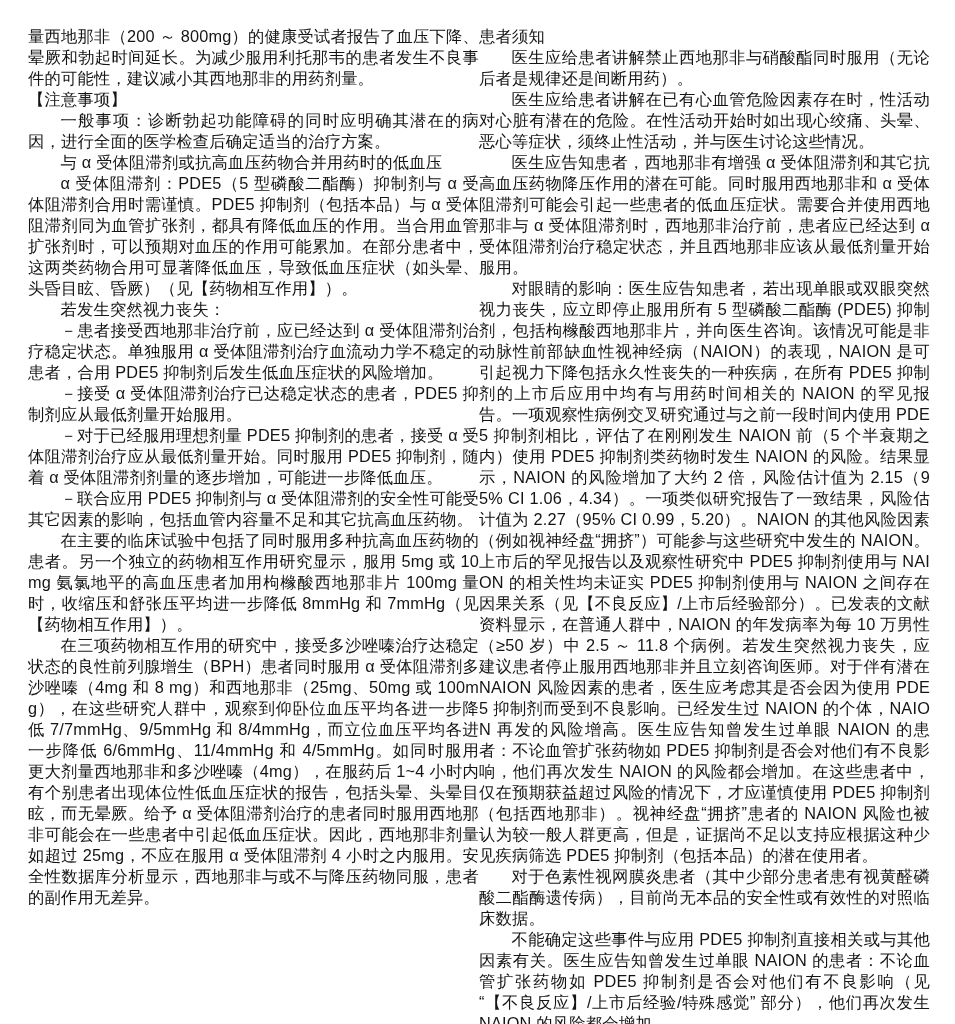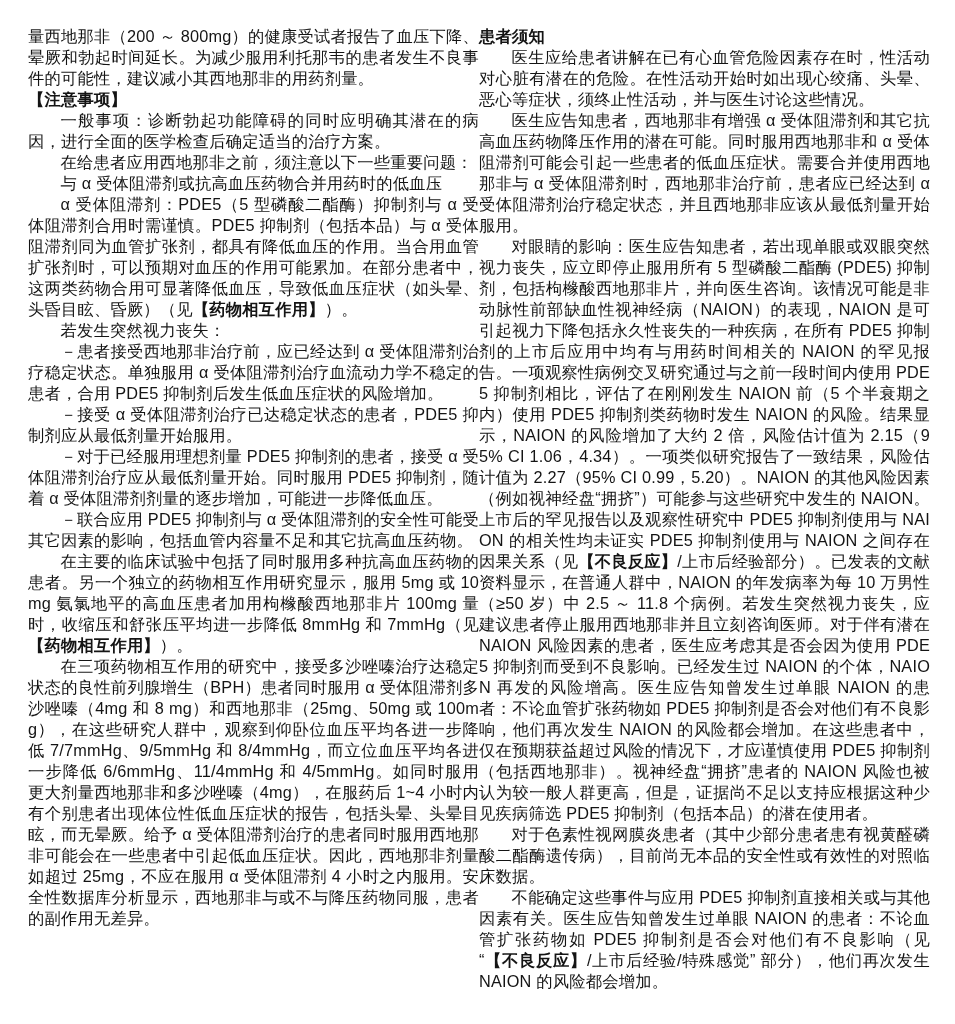"患者须知" .col p.heading { font-weight: bold -> normal }
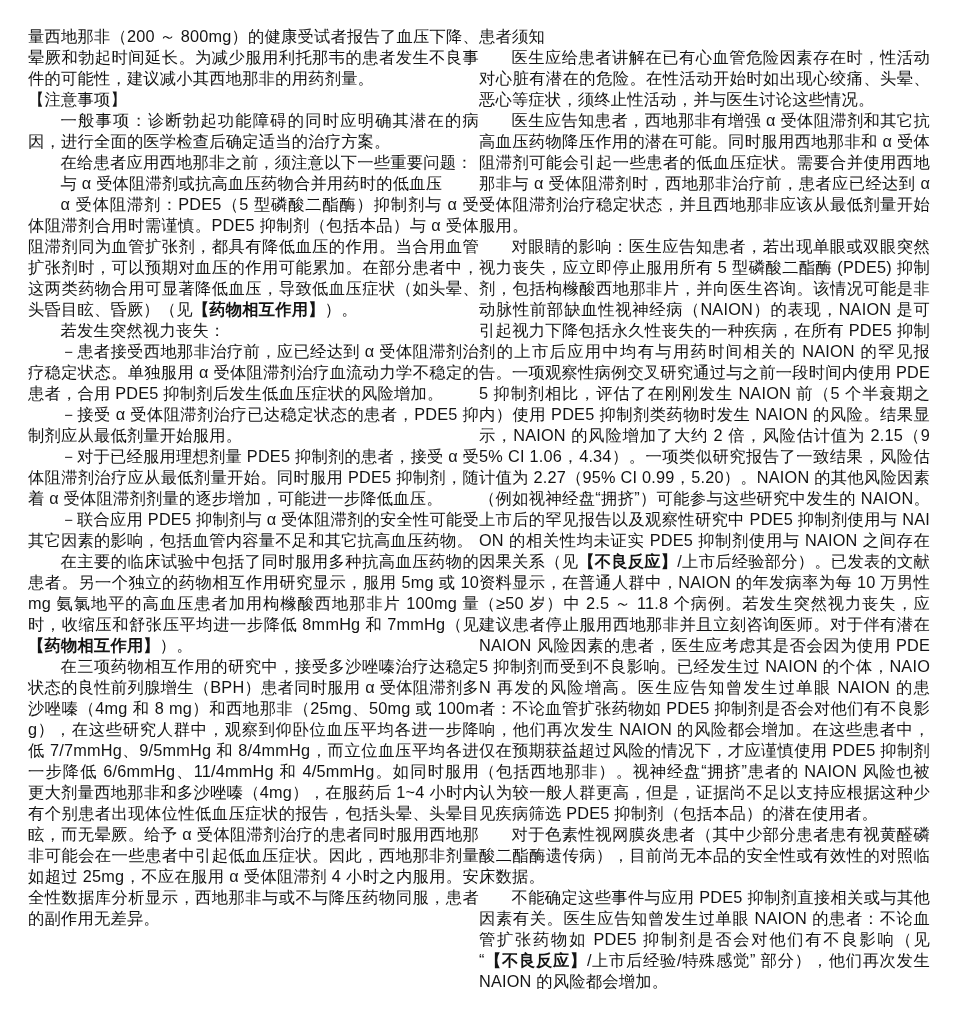"医生应给患者讲解禁止西地那非与硝酸酯同时服用（无论后者是规律还是间断用药）。" p { html: none -> <p><span>医生应给患者讲解禁止西地那非与硝酸酯同时服用（无论后者是规律还是间断用药）。</span></p> }
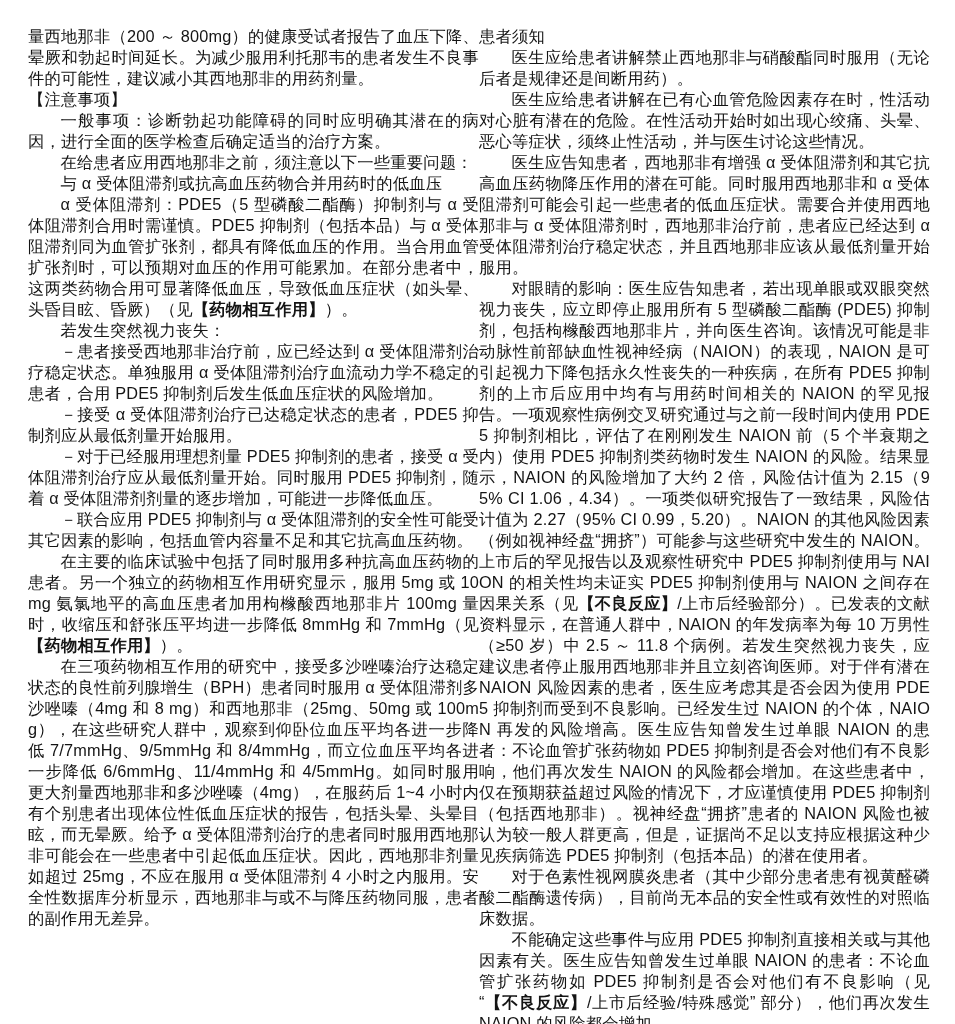"在给患者应用西地那非之前，须注意以下一些重要问题：" p { html: <p><span>在给患者应用西地那非之前，须注意以下一些重要问题：</span></p> -> none }
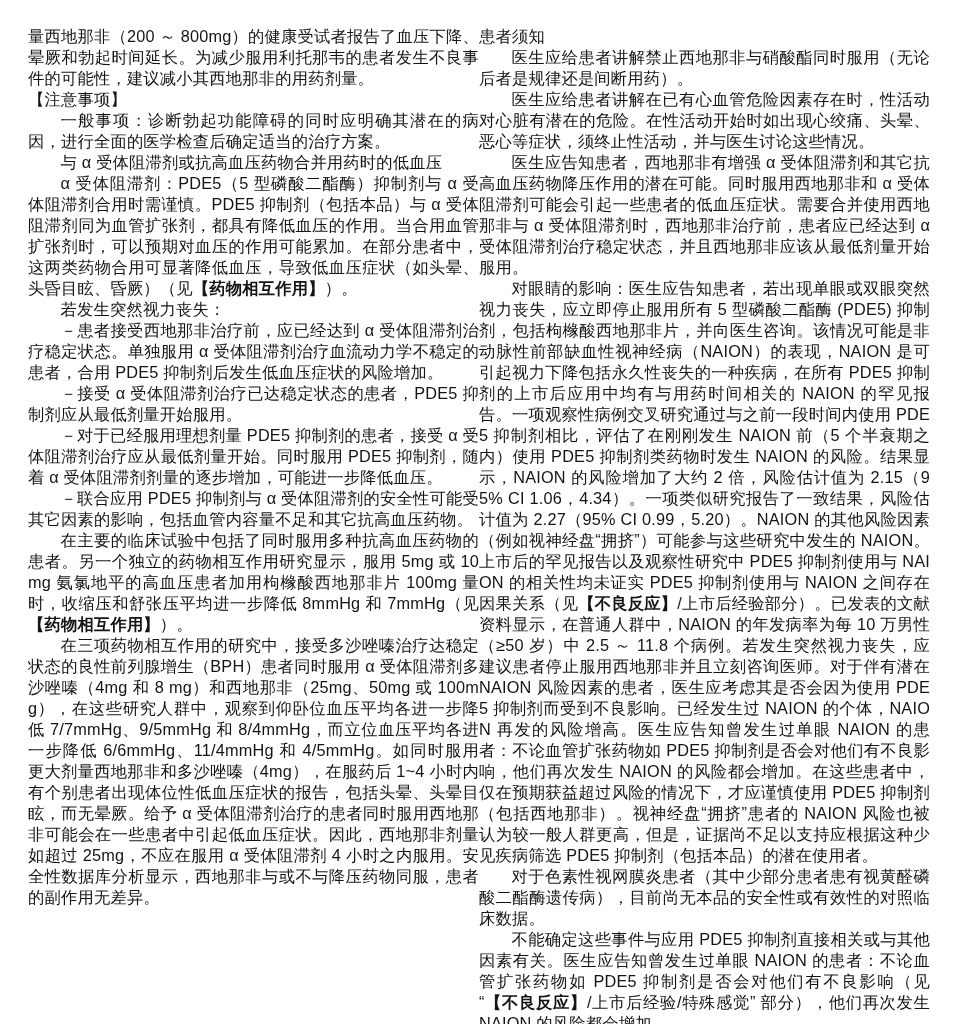"【药物相互作用】" .b { font-weight: bold -> normal }
